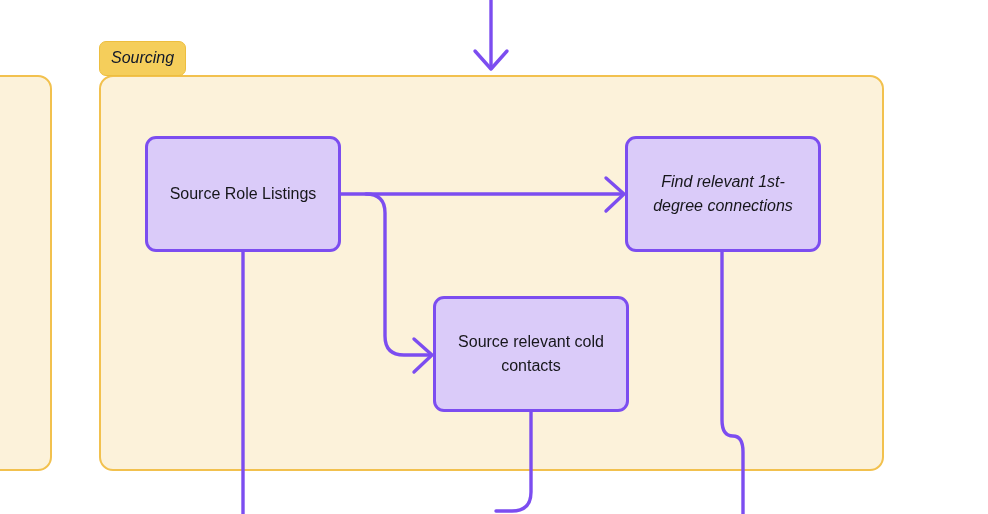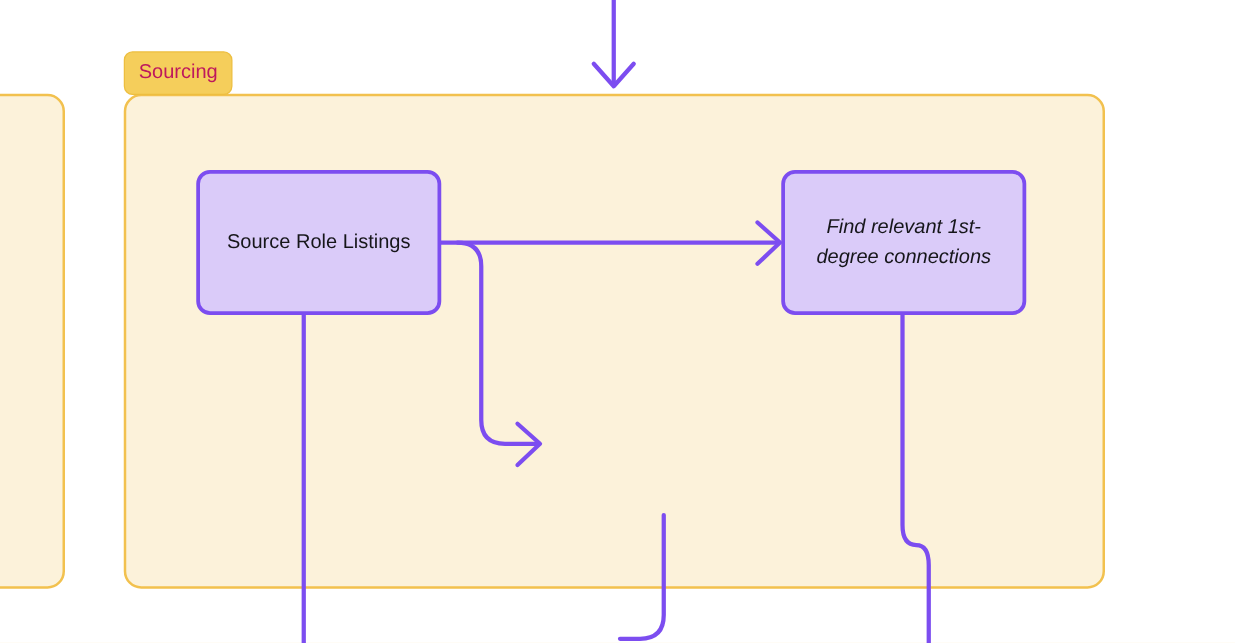"Sourcing" .group-badge { color: #be185d -> #0f172a; font-style: none -> italic }
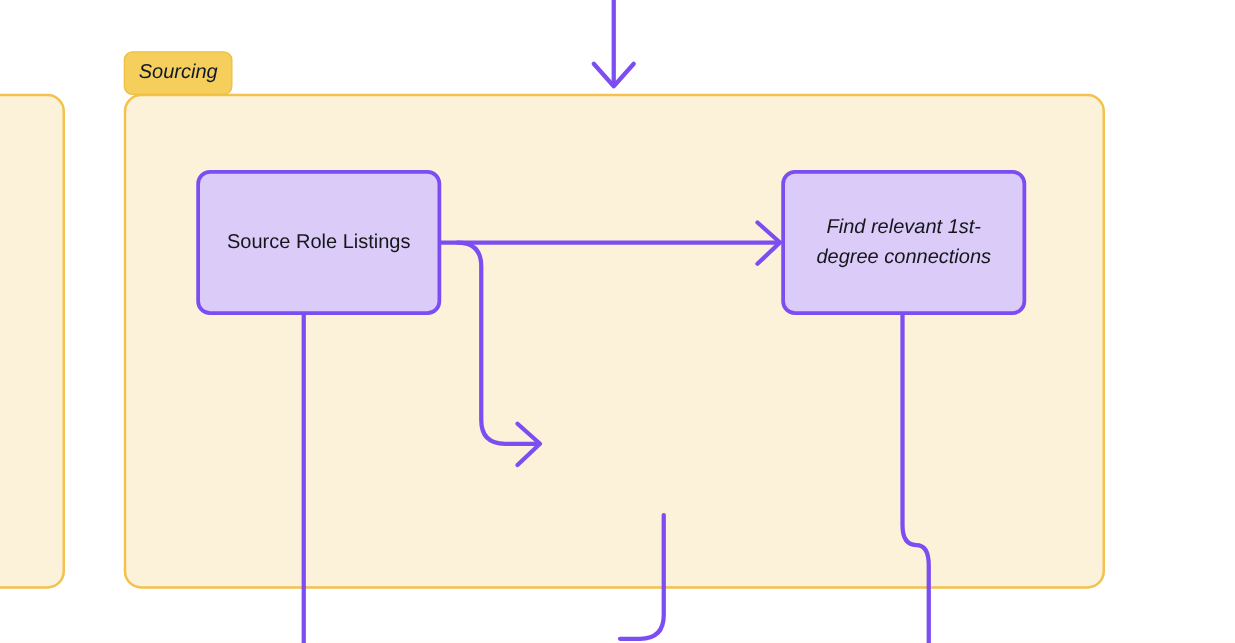"Source Role Listings" #node-source-role-listings { margin-left: 12px -> none }
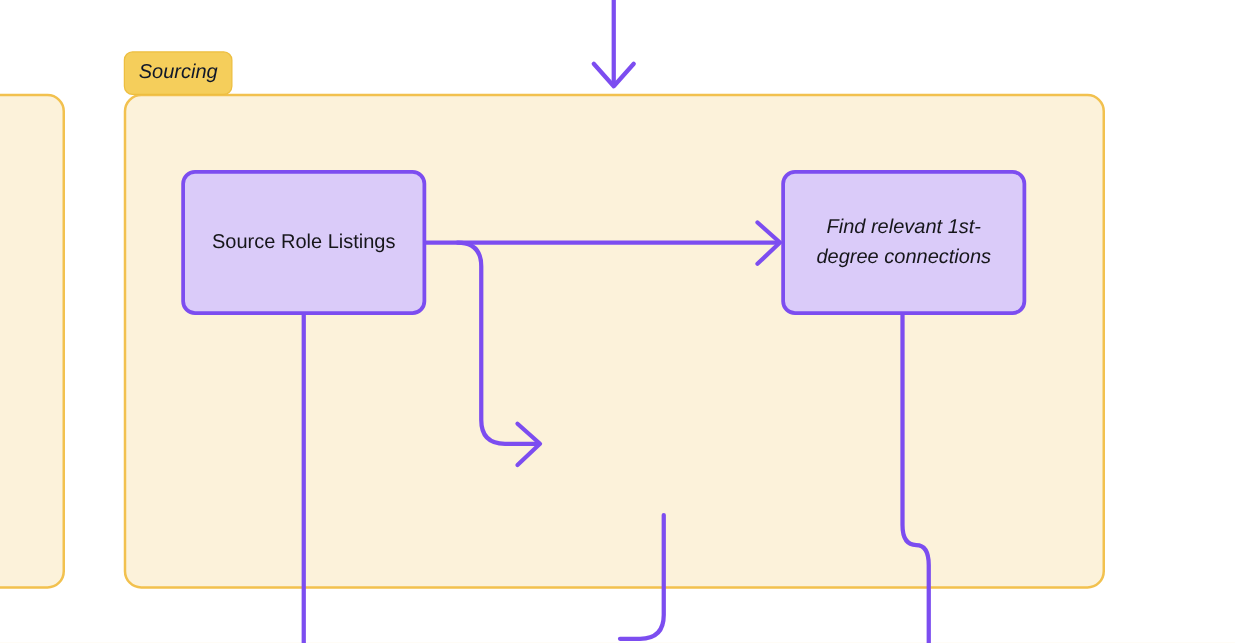"Source relevant cold contacts" div.node { html: none -> <div> <span>Source relevant cold contacts</span> </div> }
